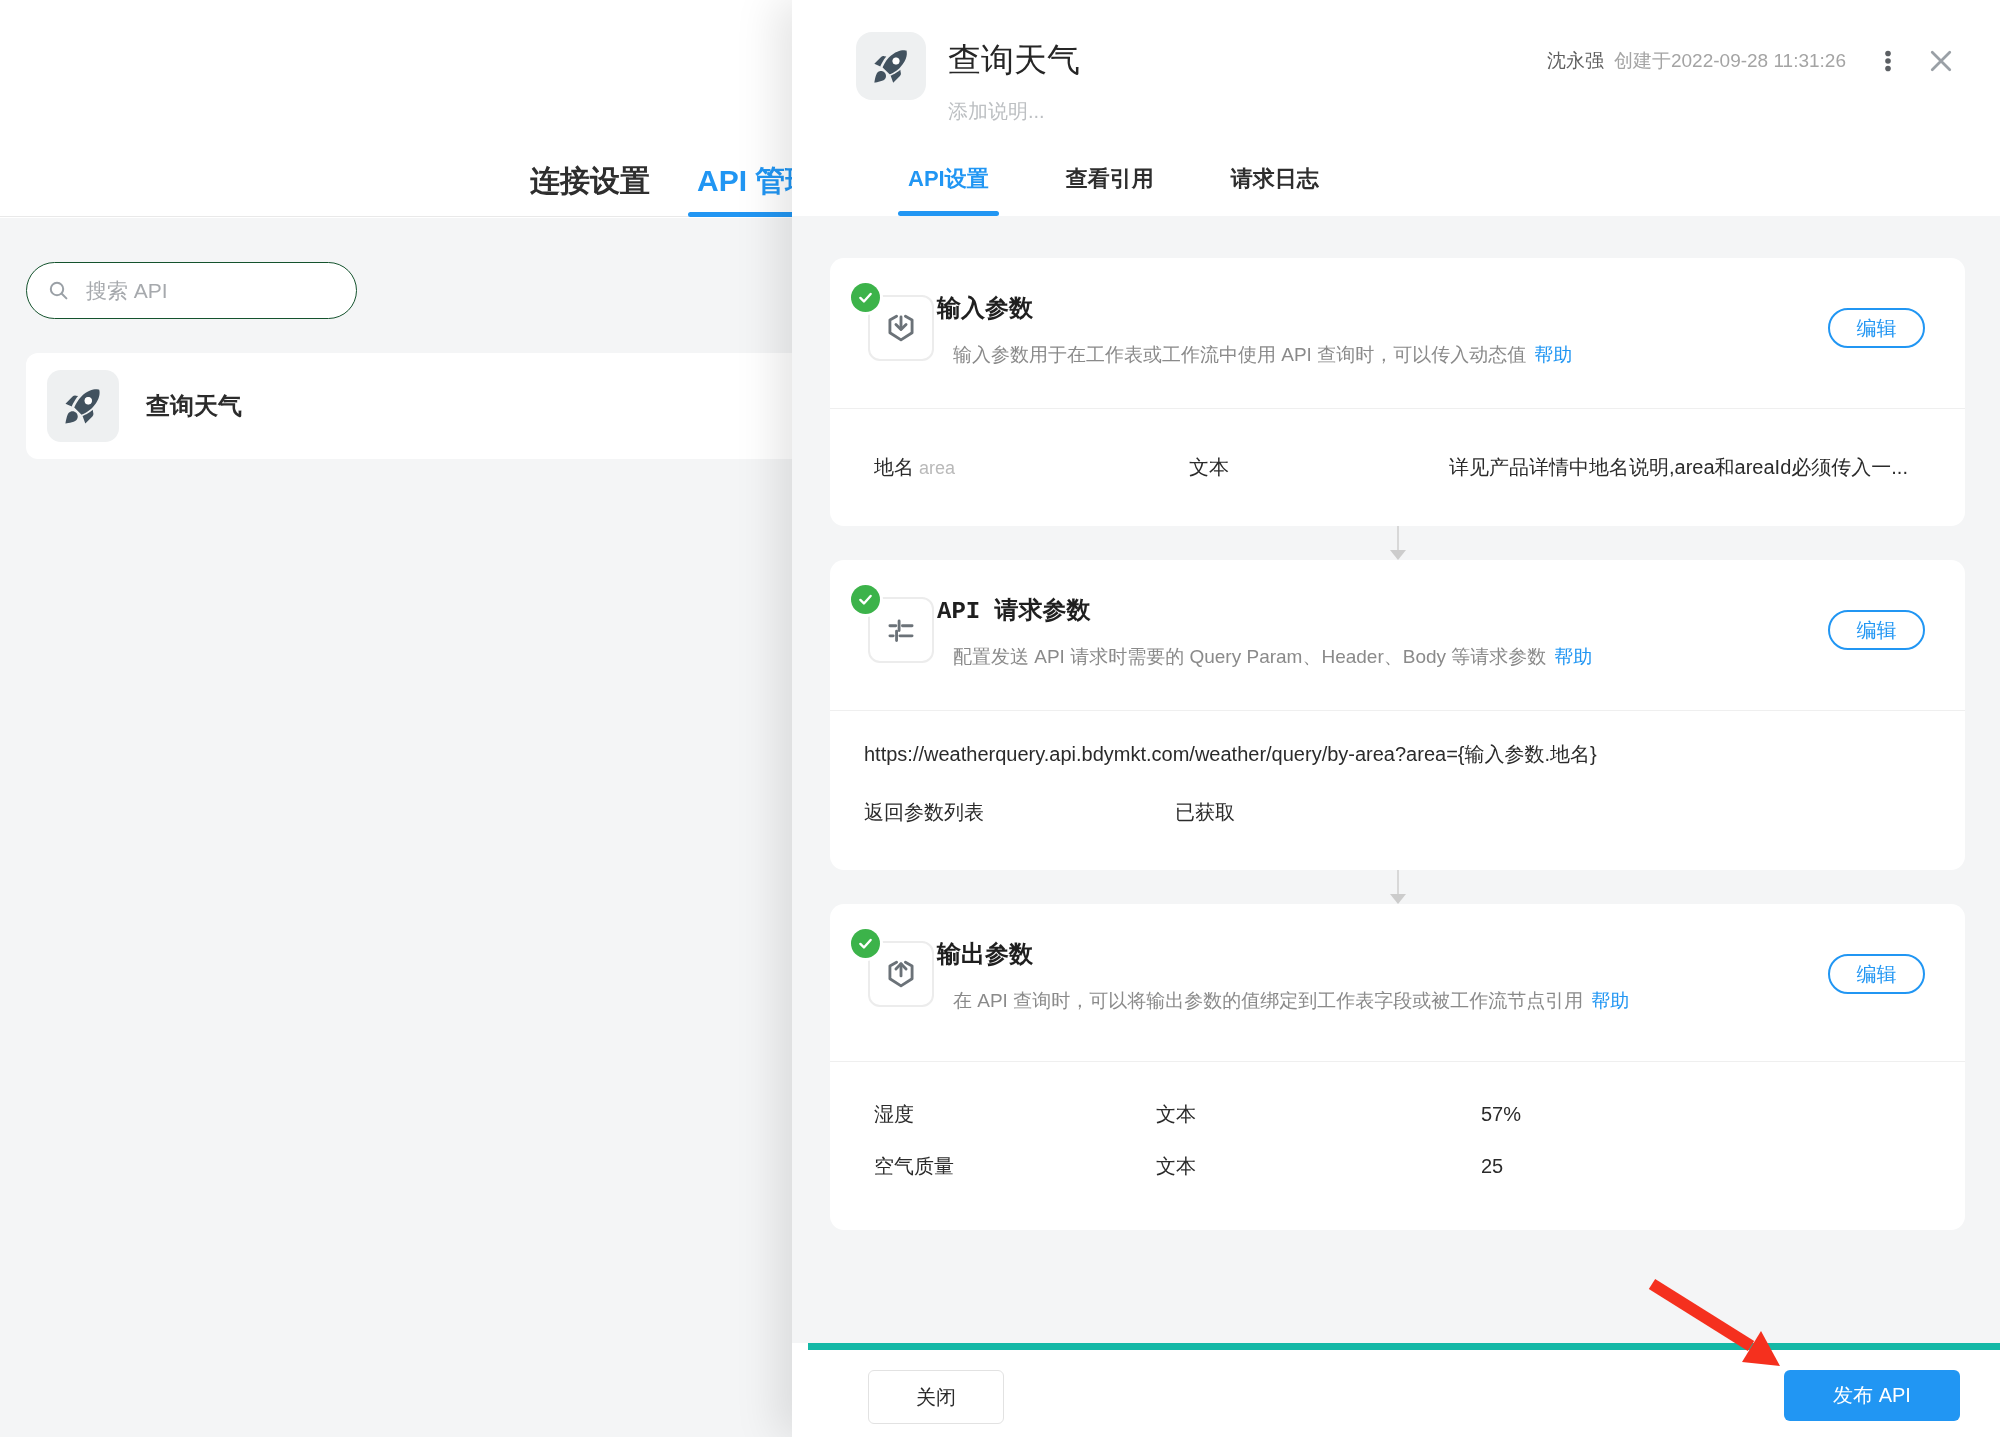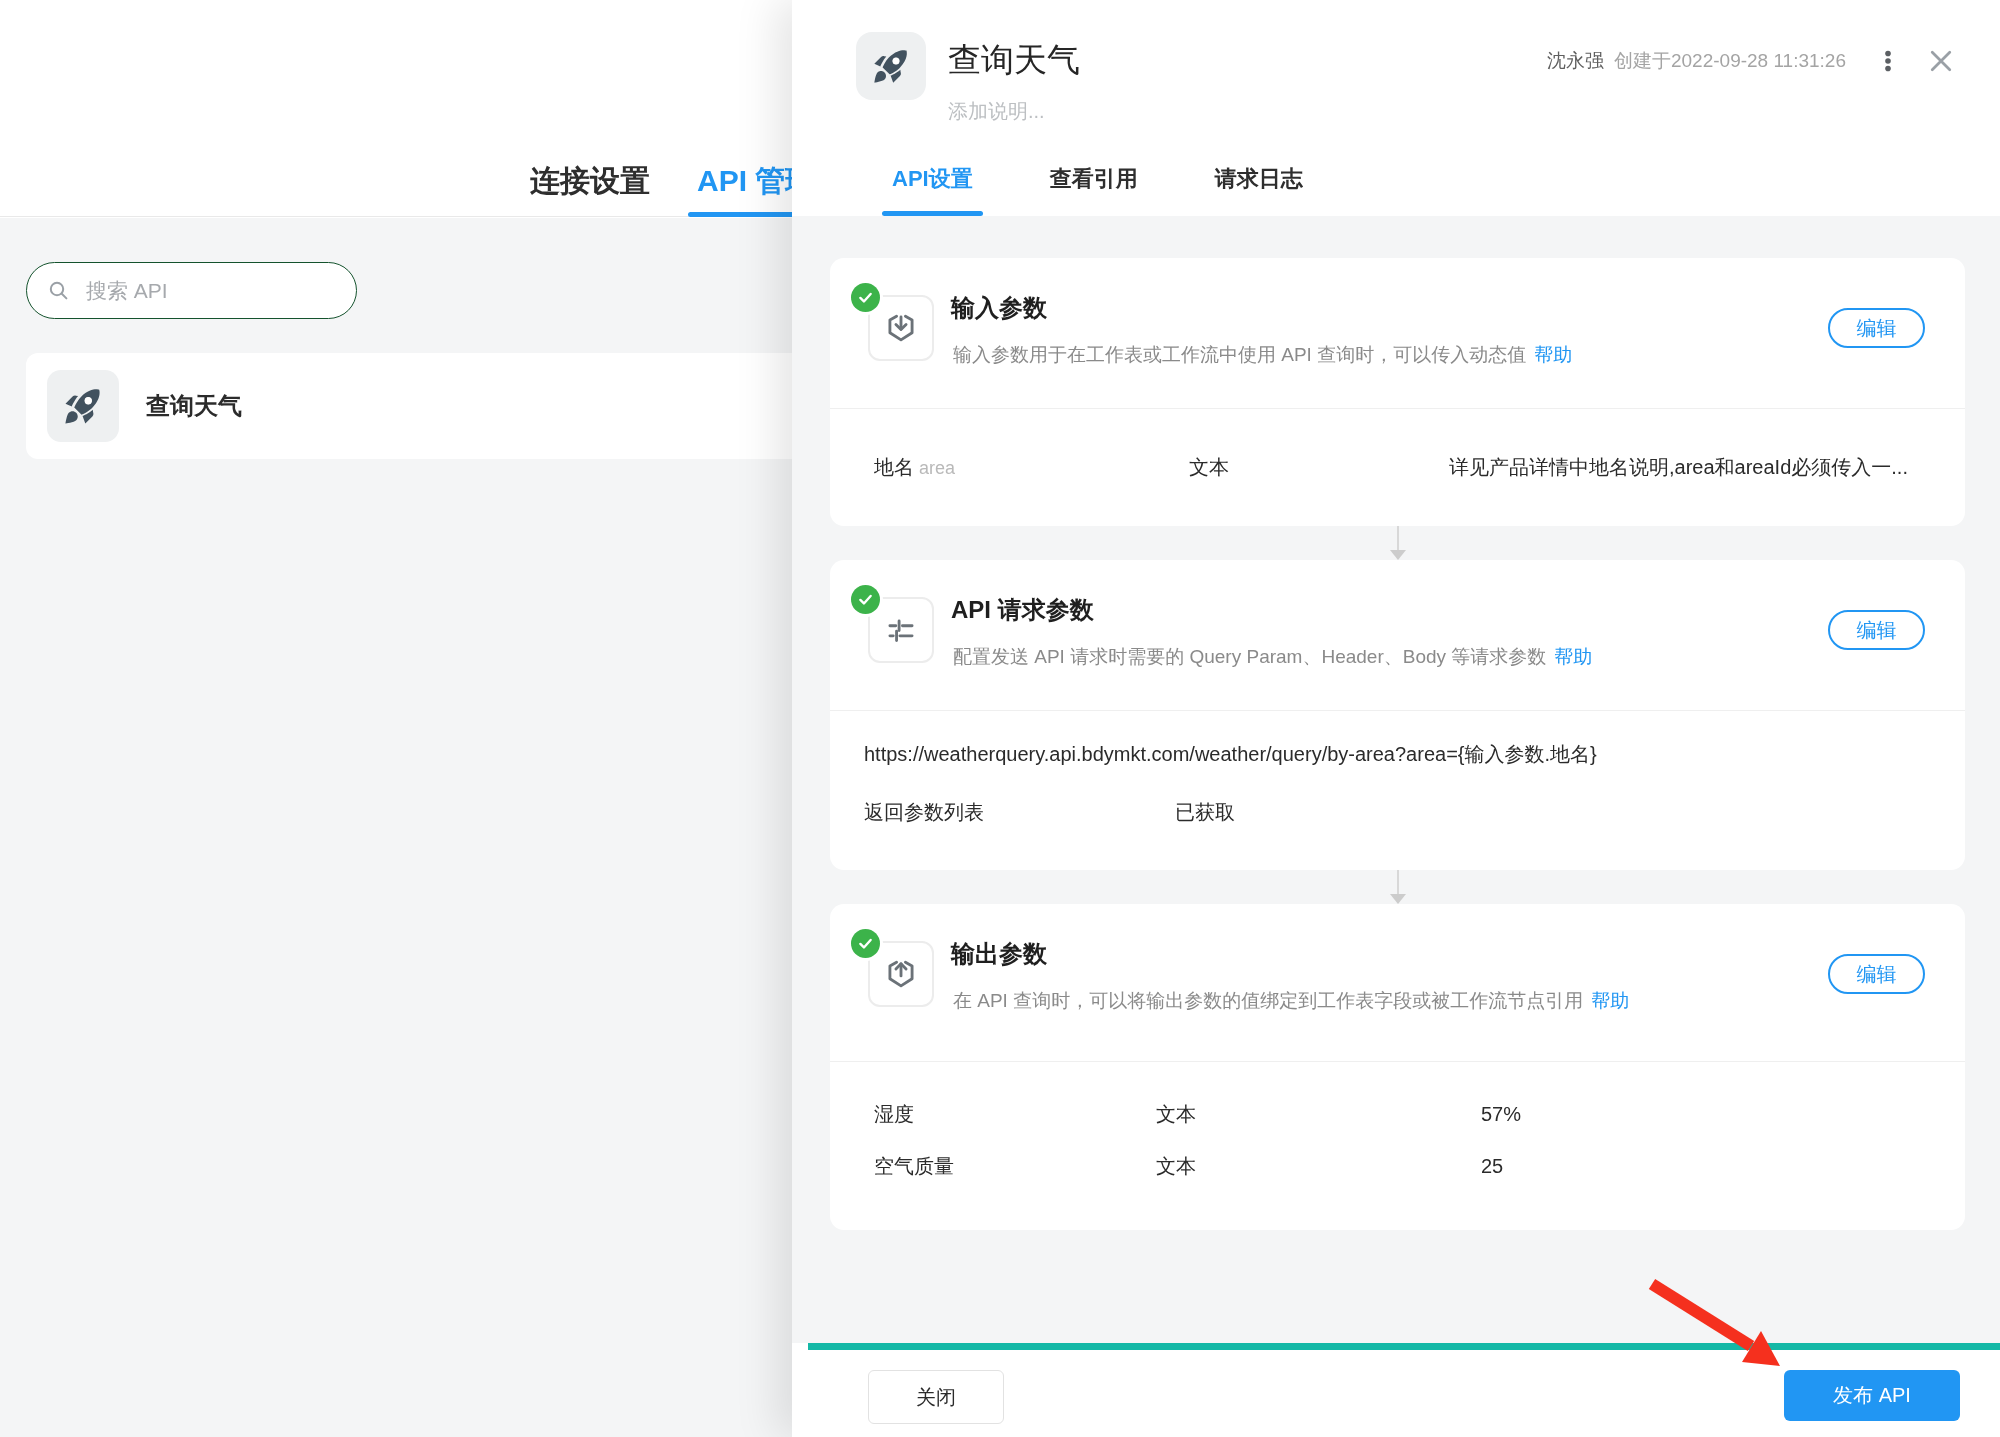"API设置" .d-tab.active { margin-left: none -> 16px }
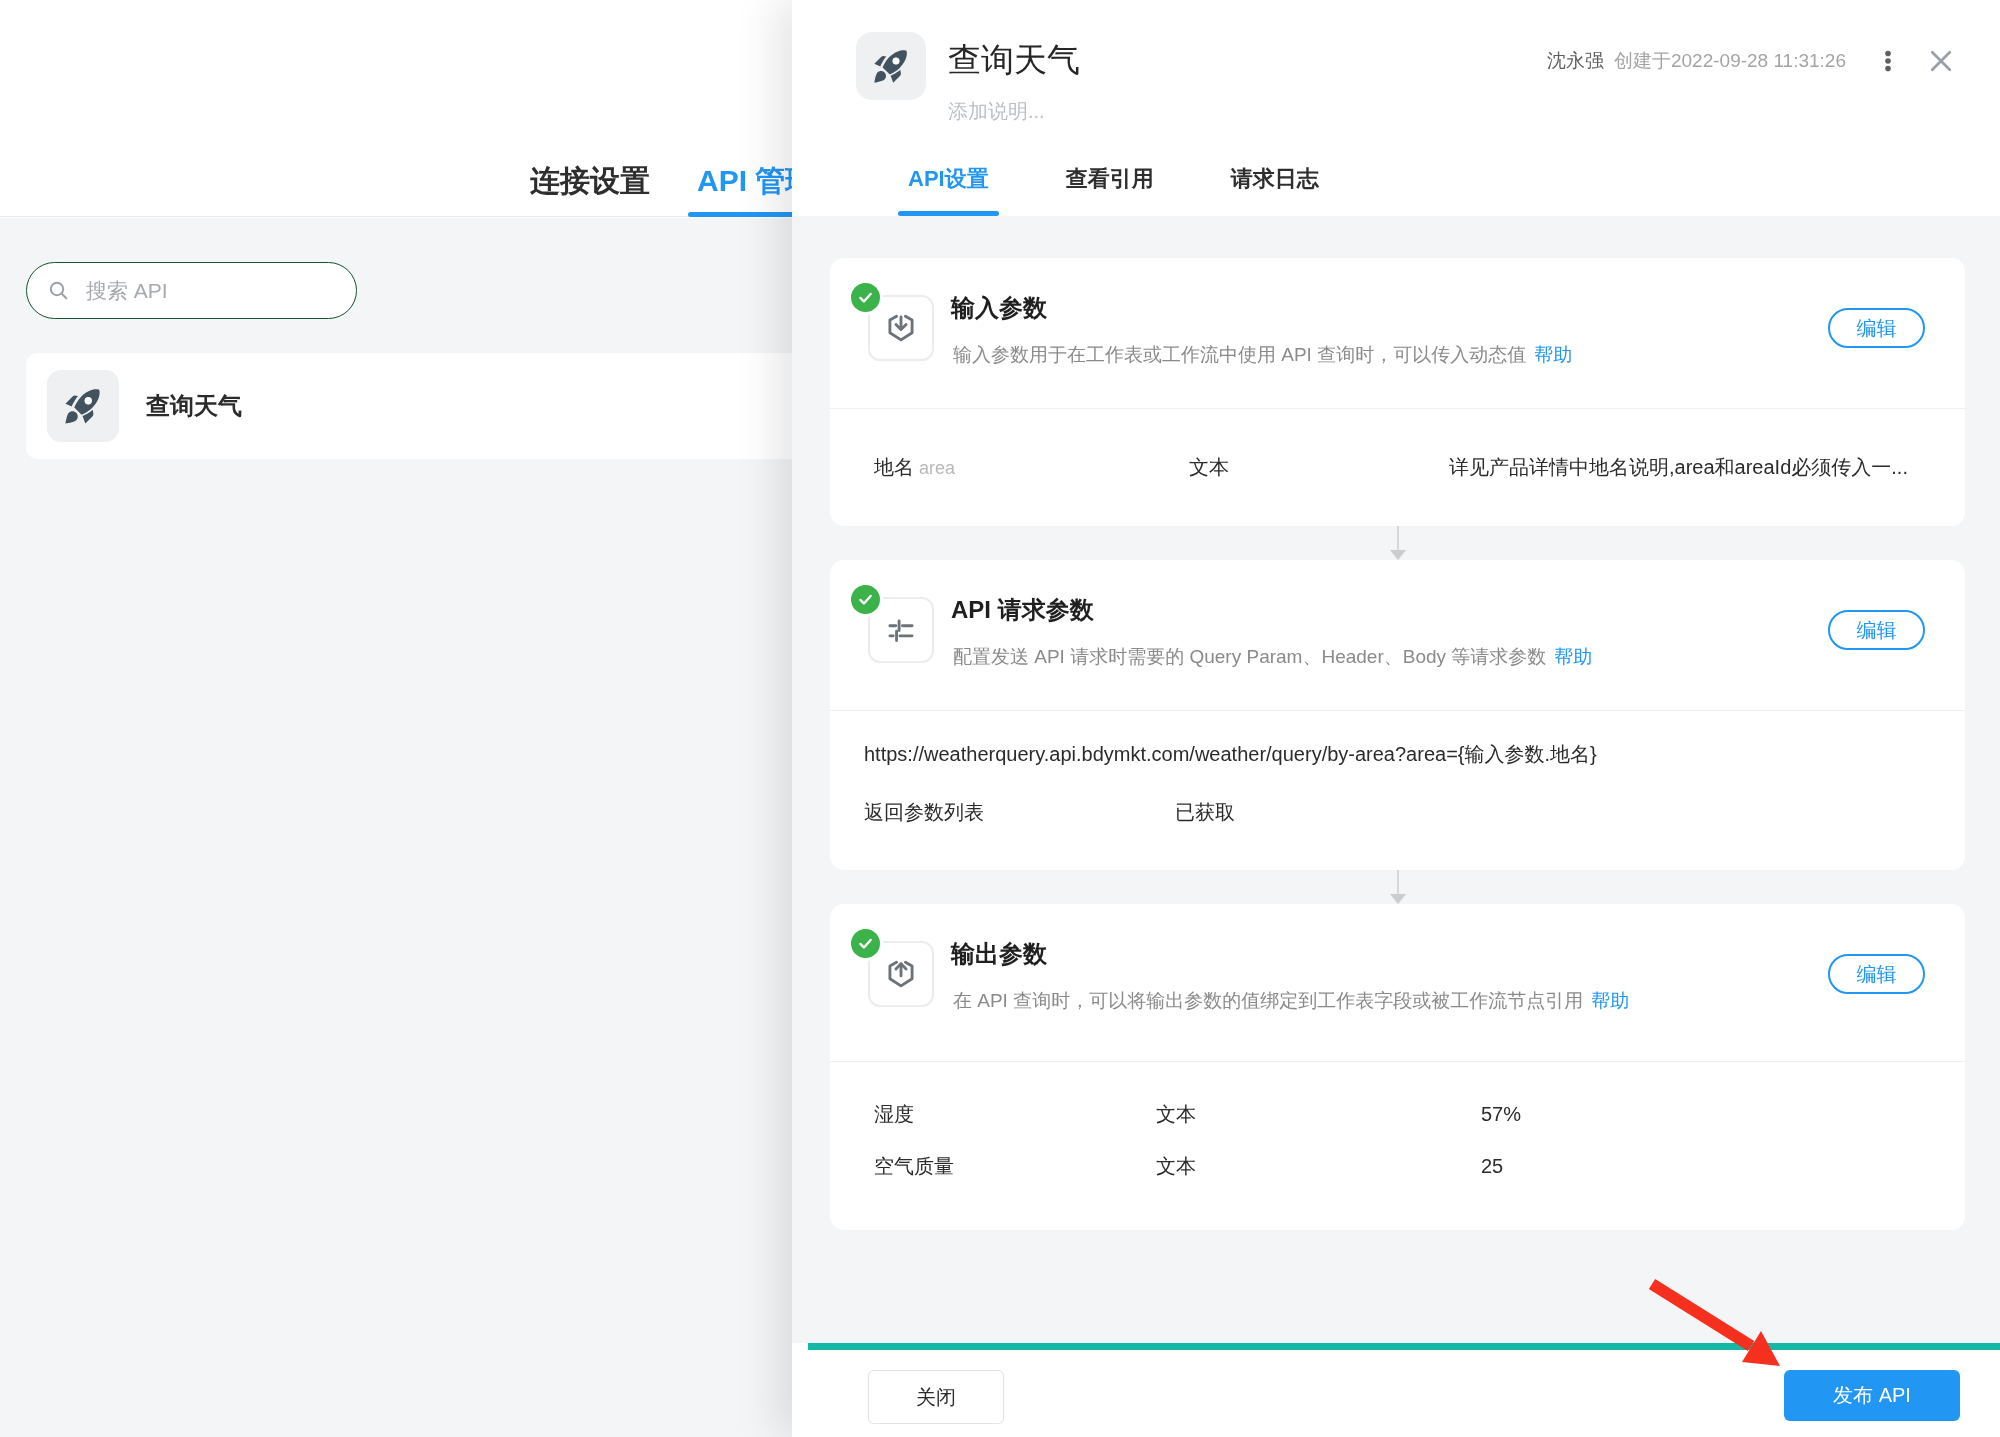"输入参数" .c-title { font-family: none -> Liberation Mono, monospace; left: 121px -> 107px }
